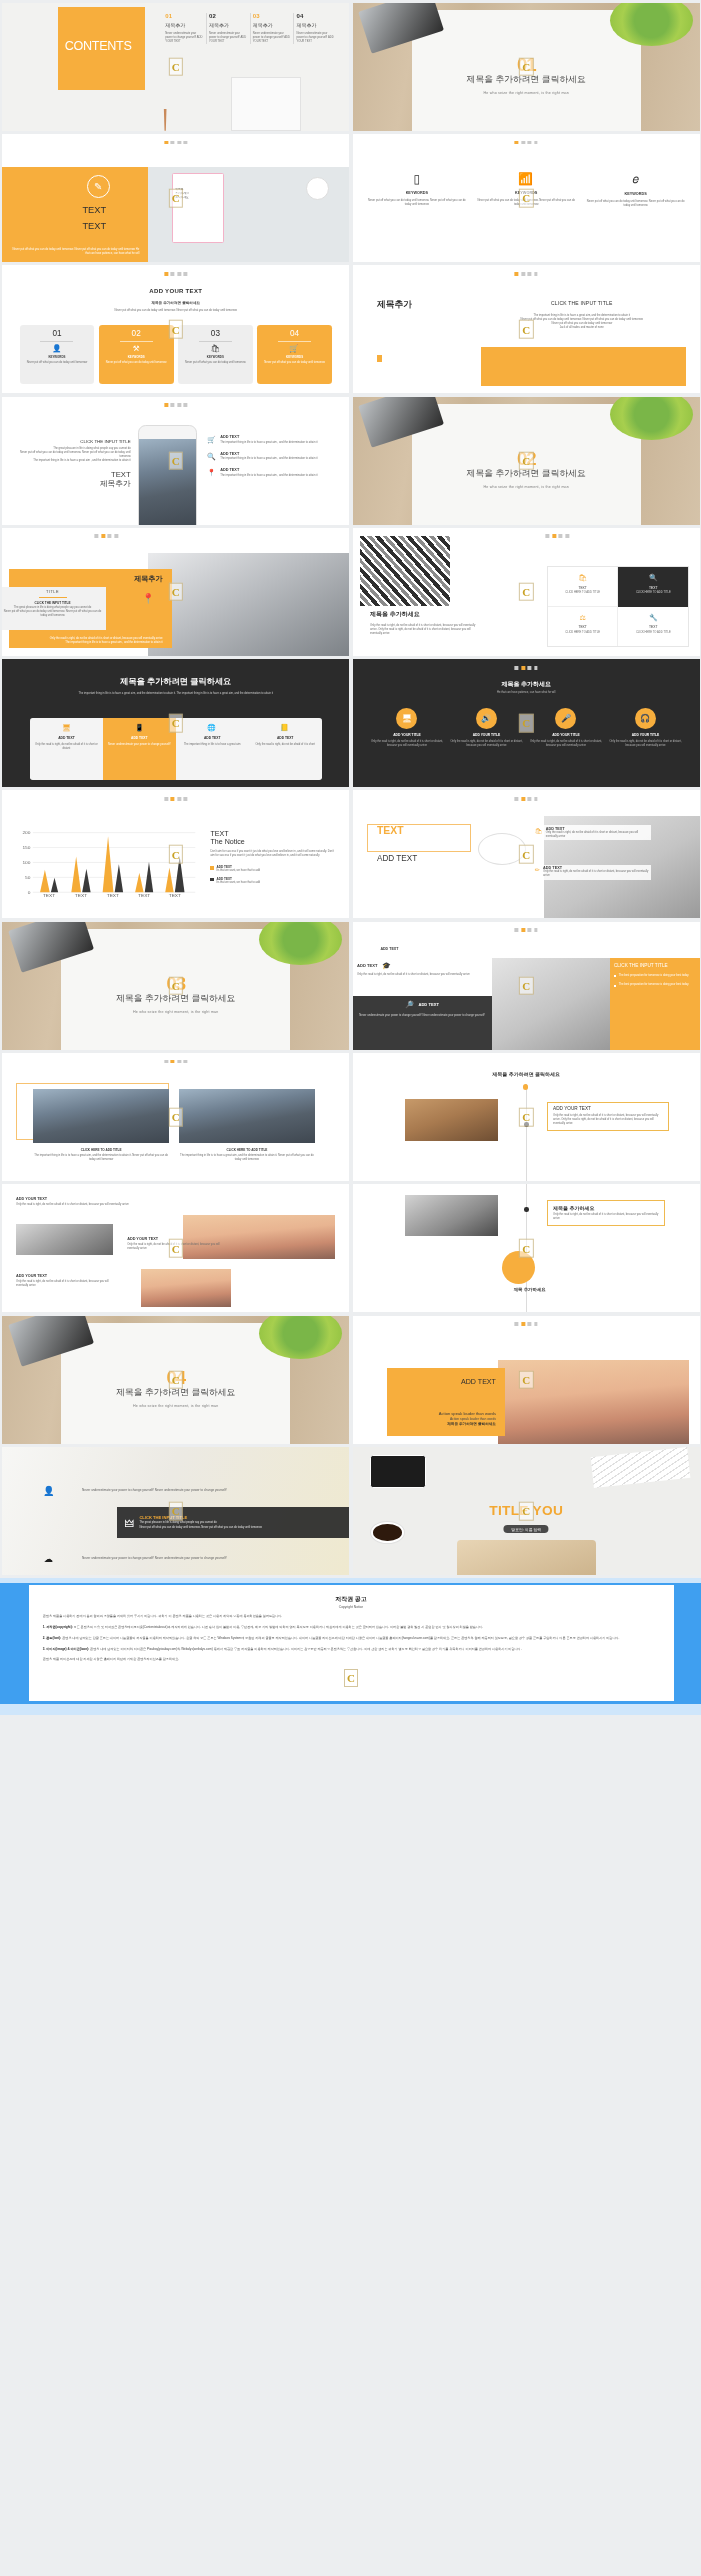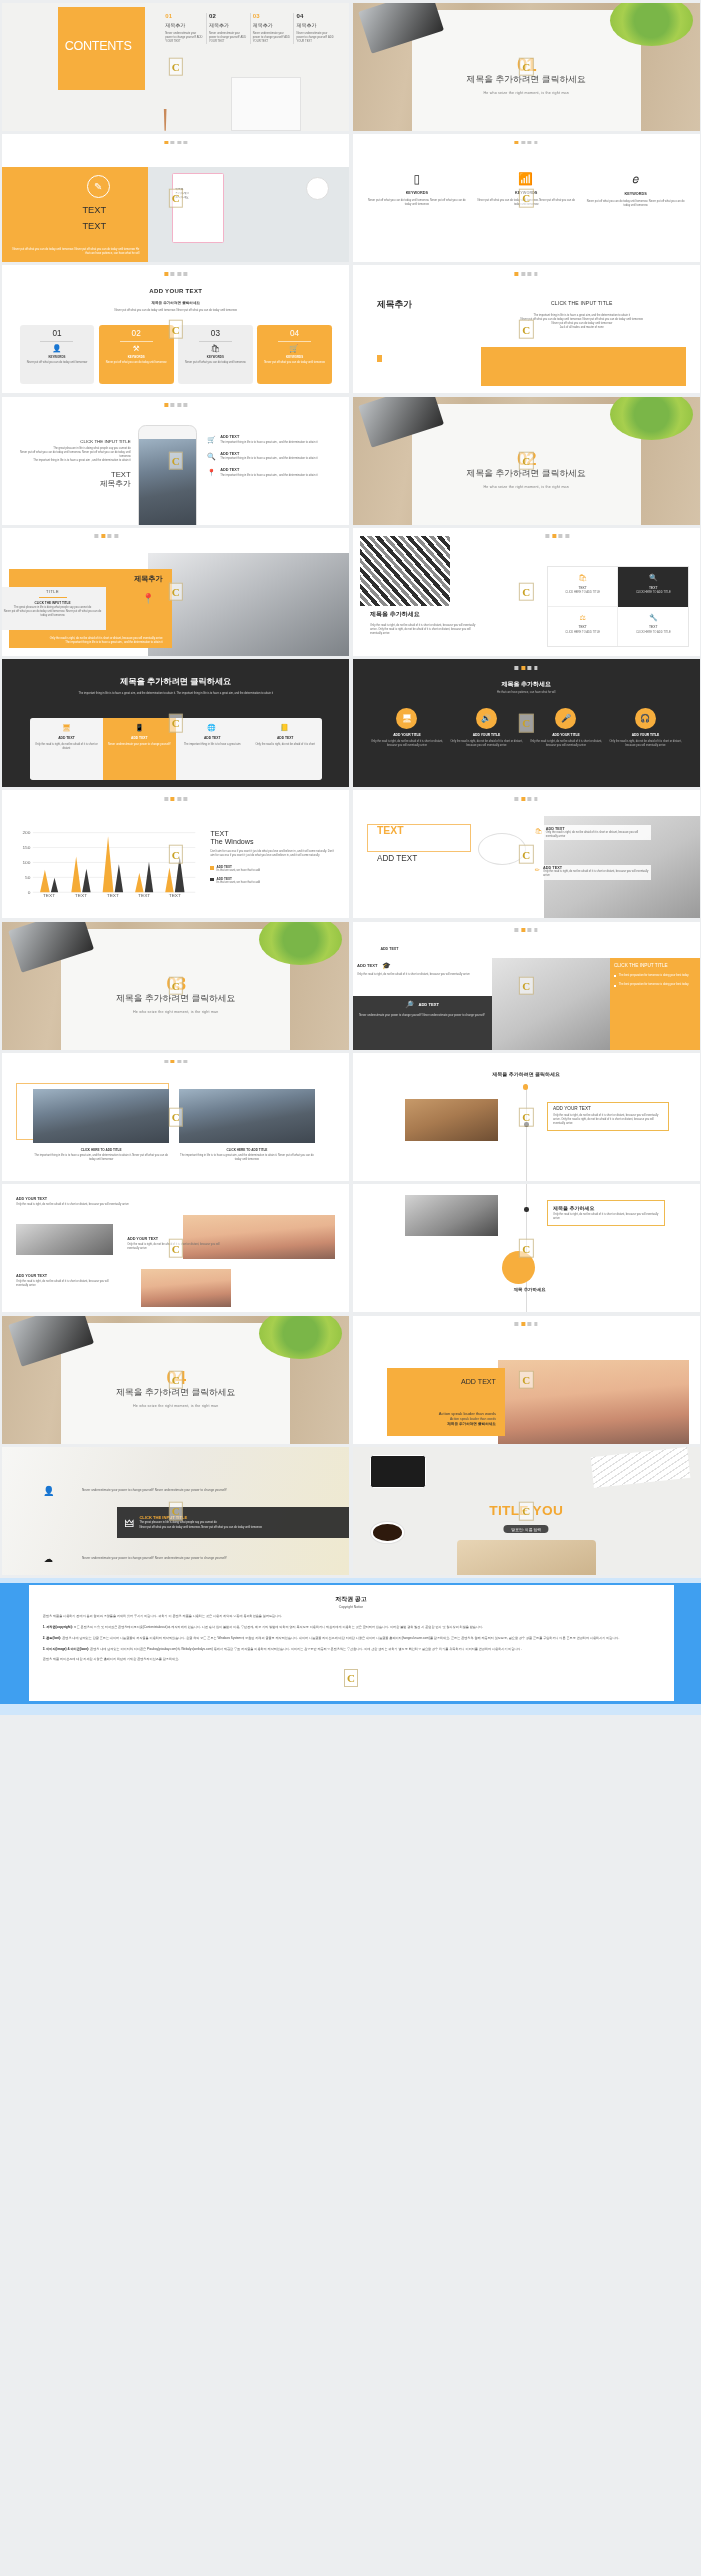"The Windows" div { text: Windows -> Notice }
